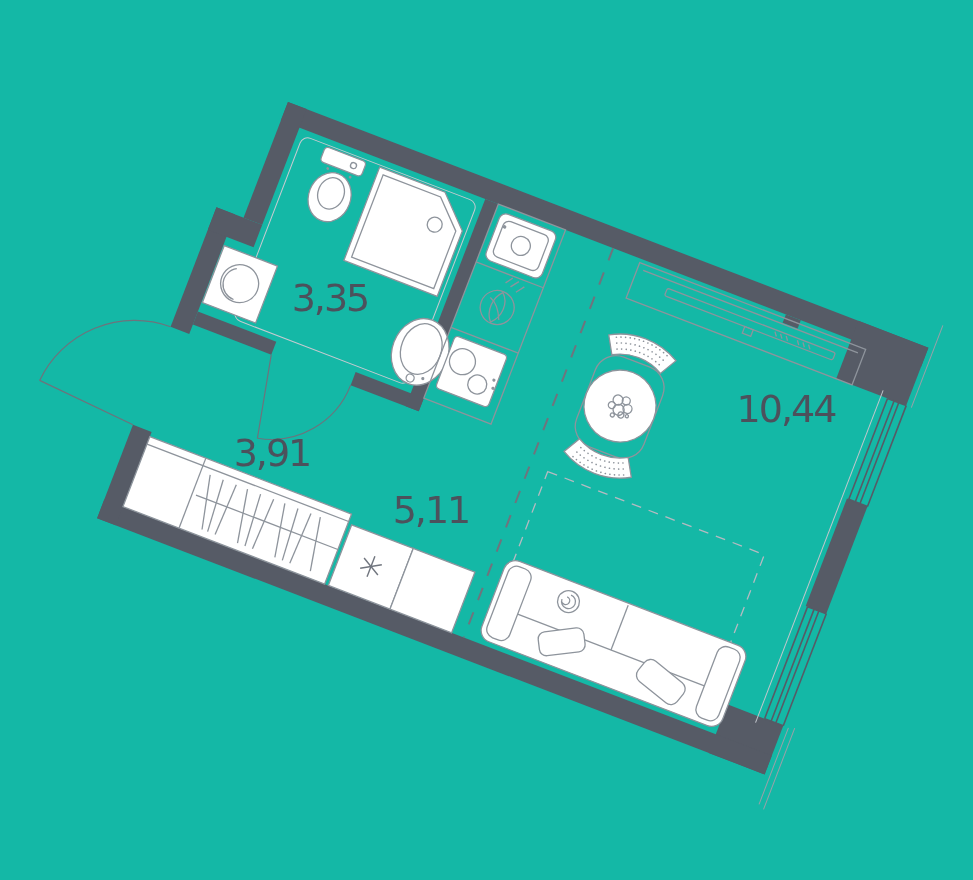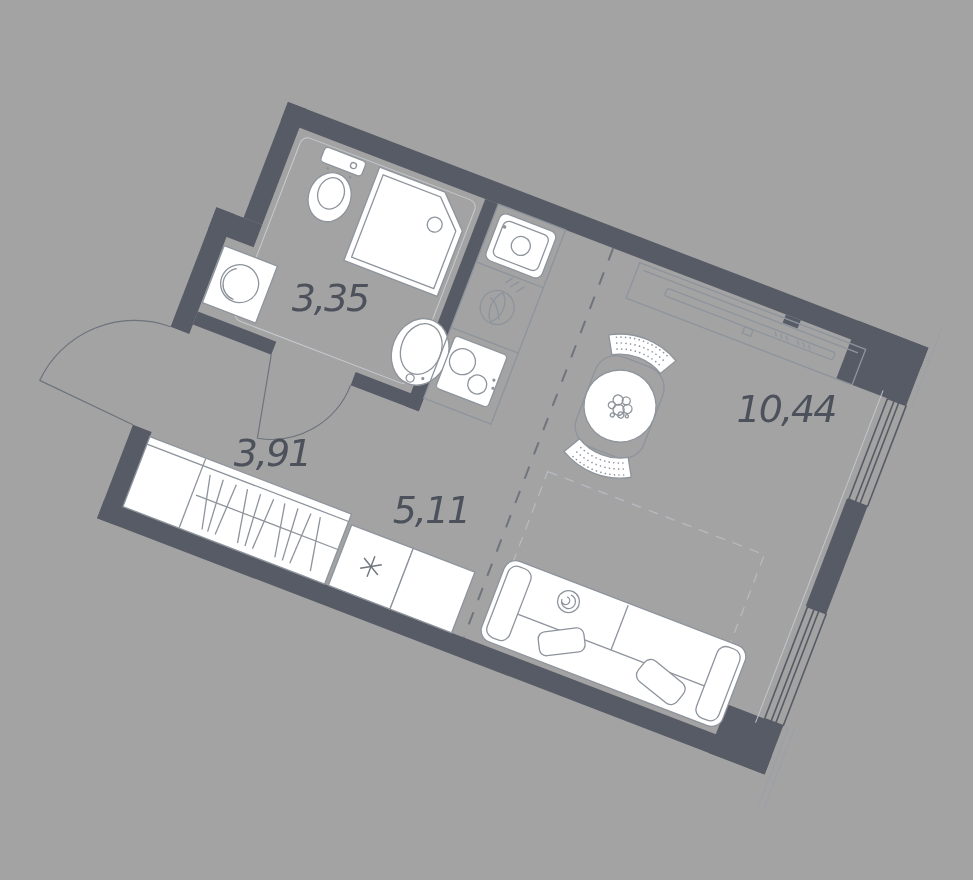"3,35" .stage { background: #a3a3a3 -> #14b8a6; font-style: italic -> none }
